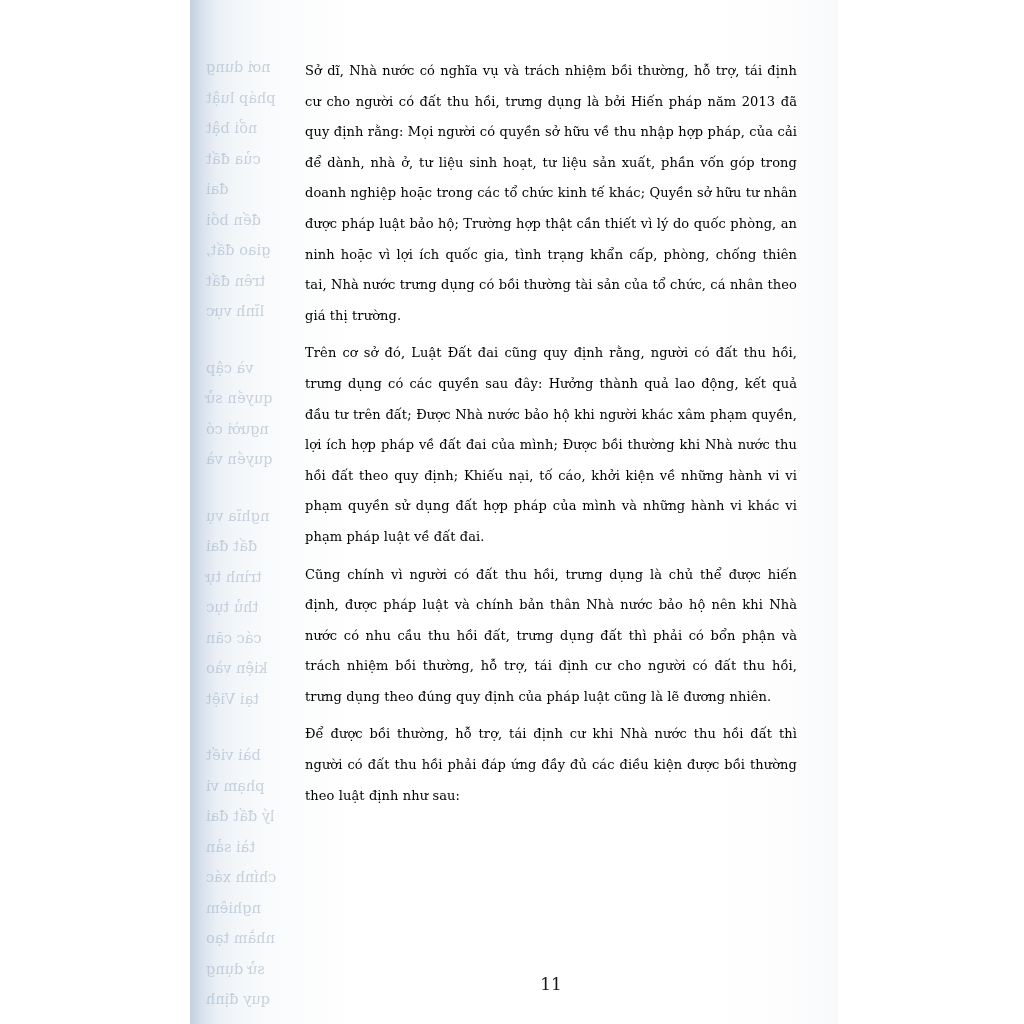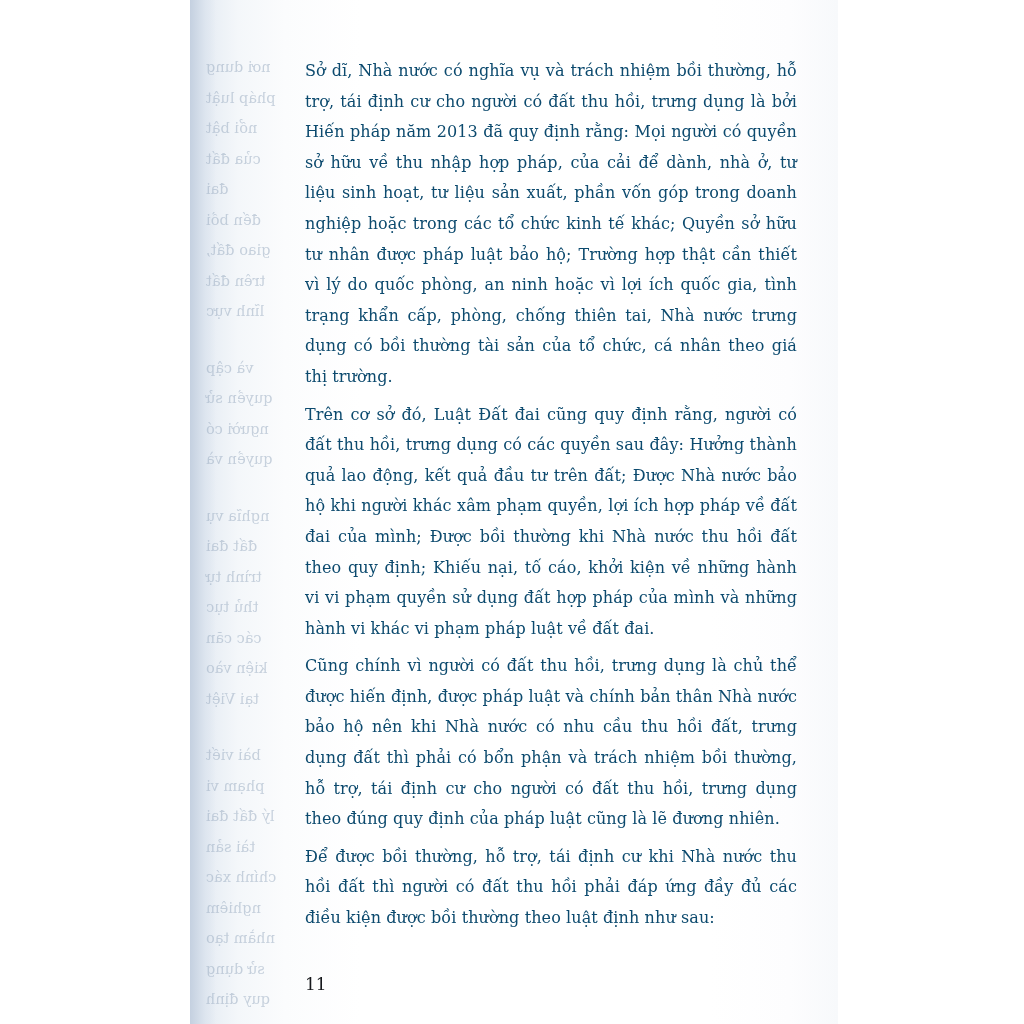"Sở dĩ, Nhà nước có" p.para { color: #0c4a6e -> #000000; font-size: 16px -> 13px }
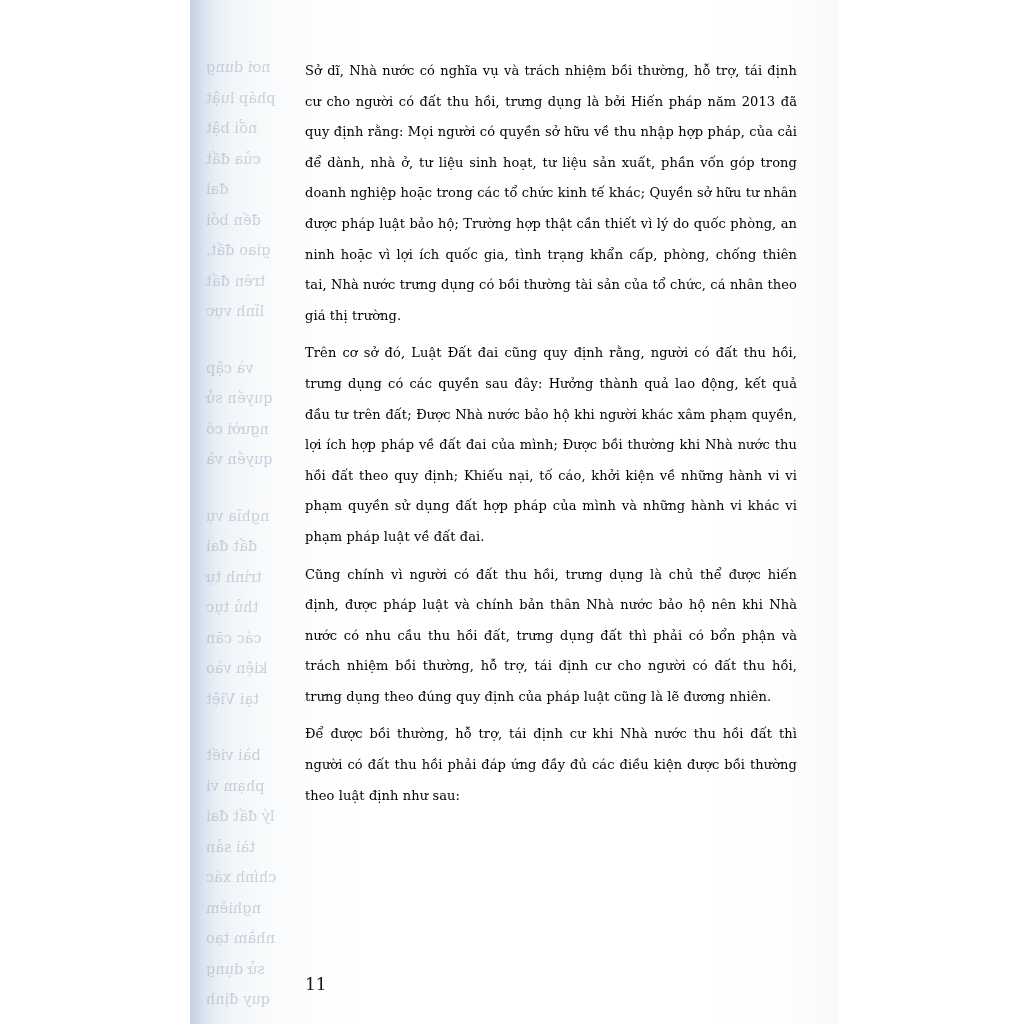"11" .page-number { text-align: left -> center }
